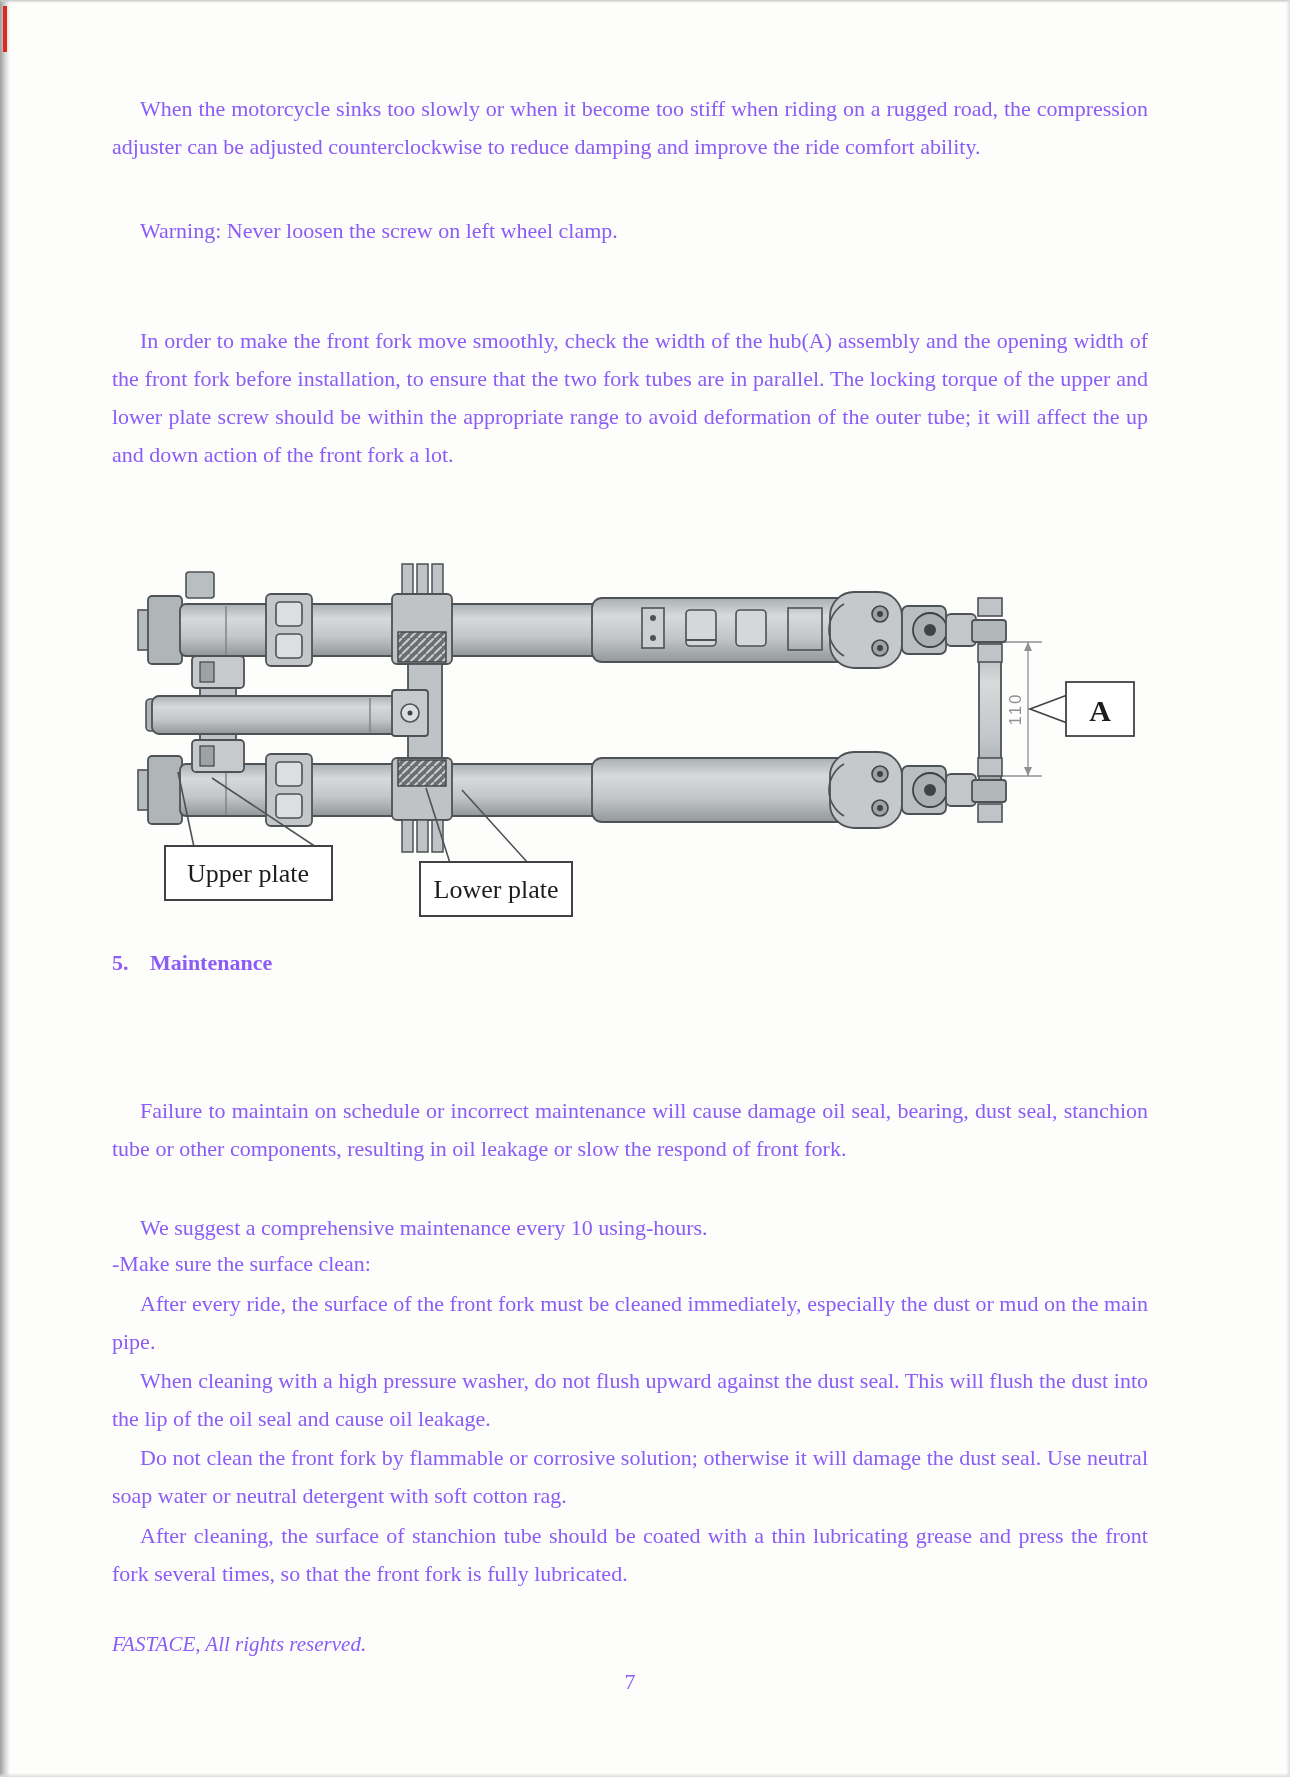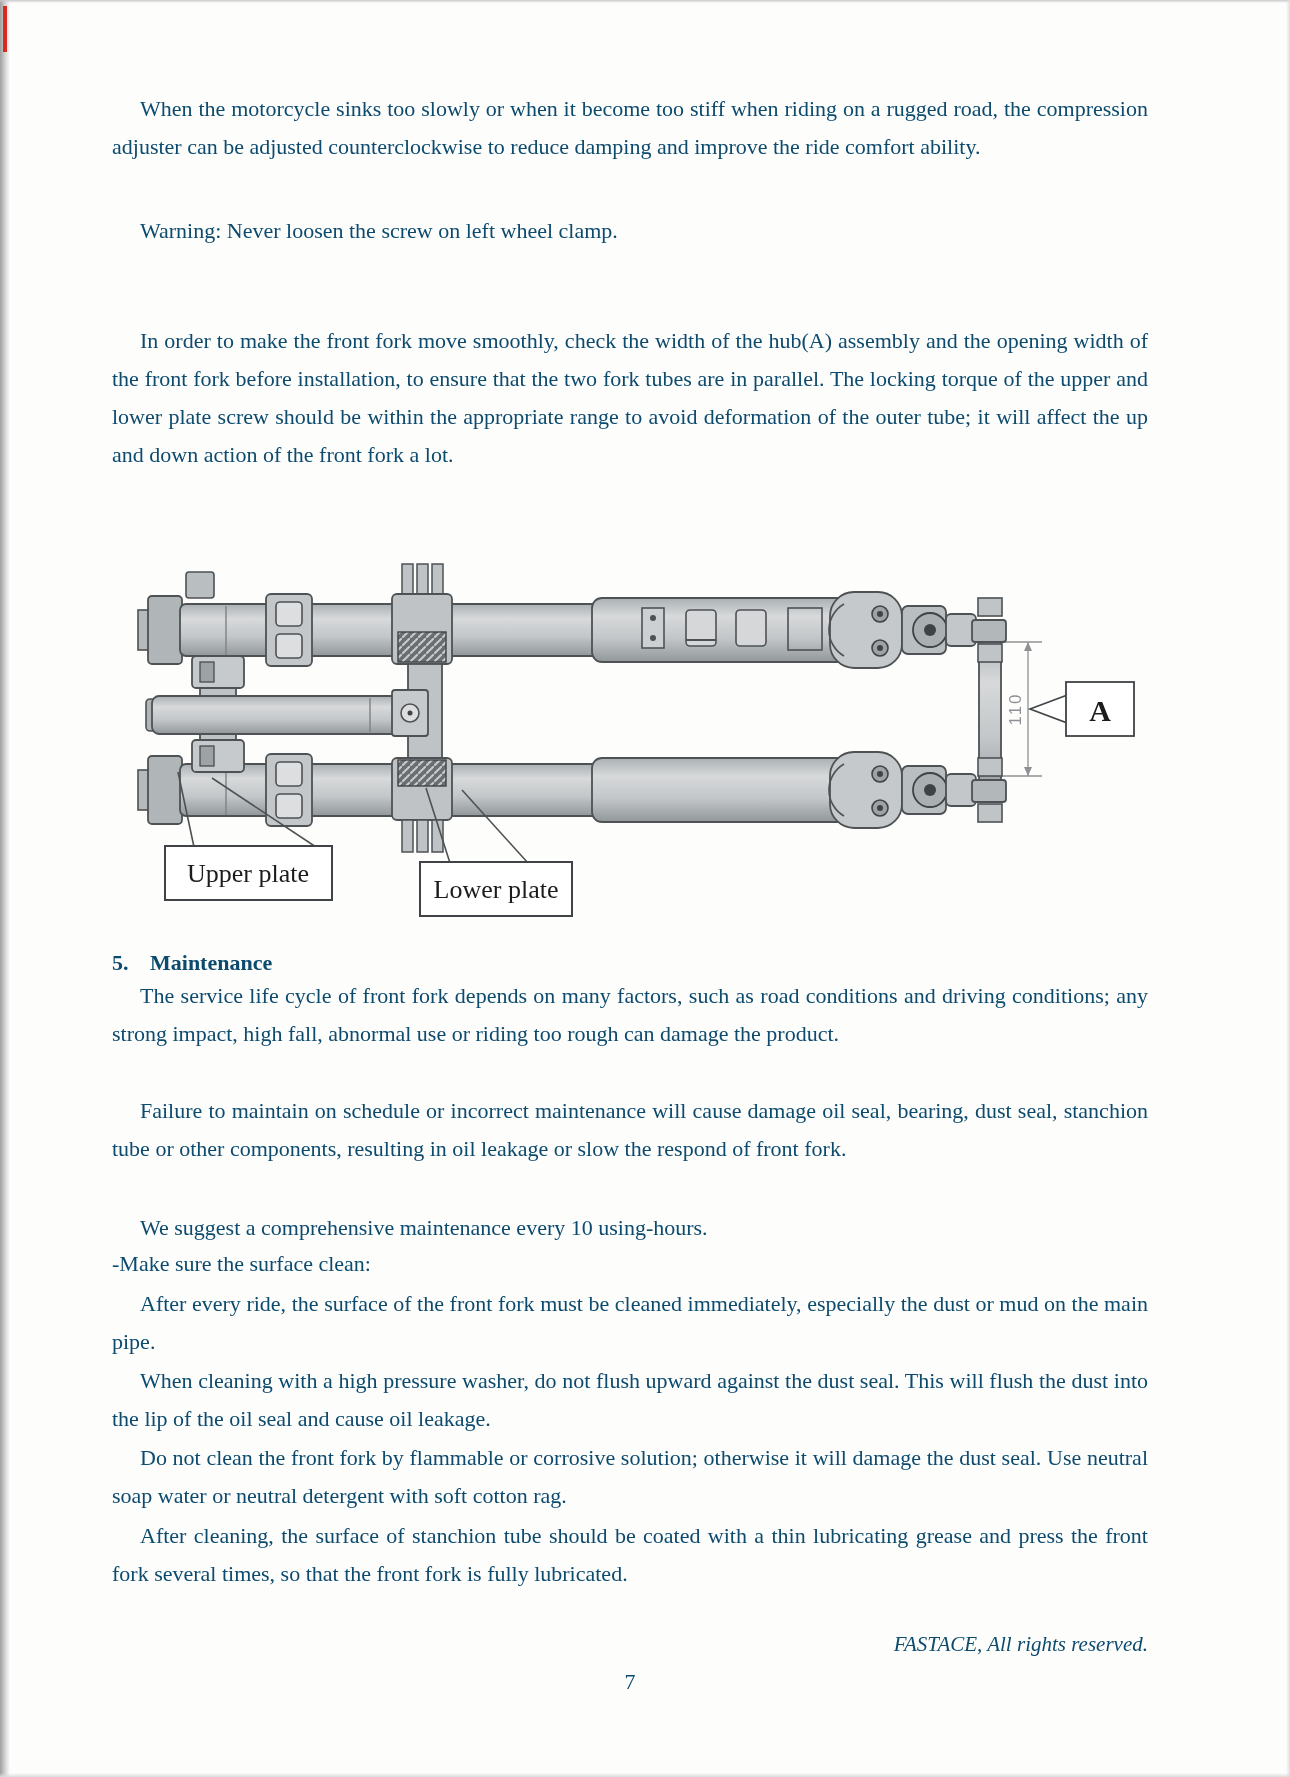"When the motorcycle sinks too" .page { color: #0c4a6e -> #8b5cf6 }
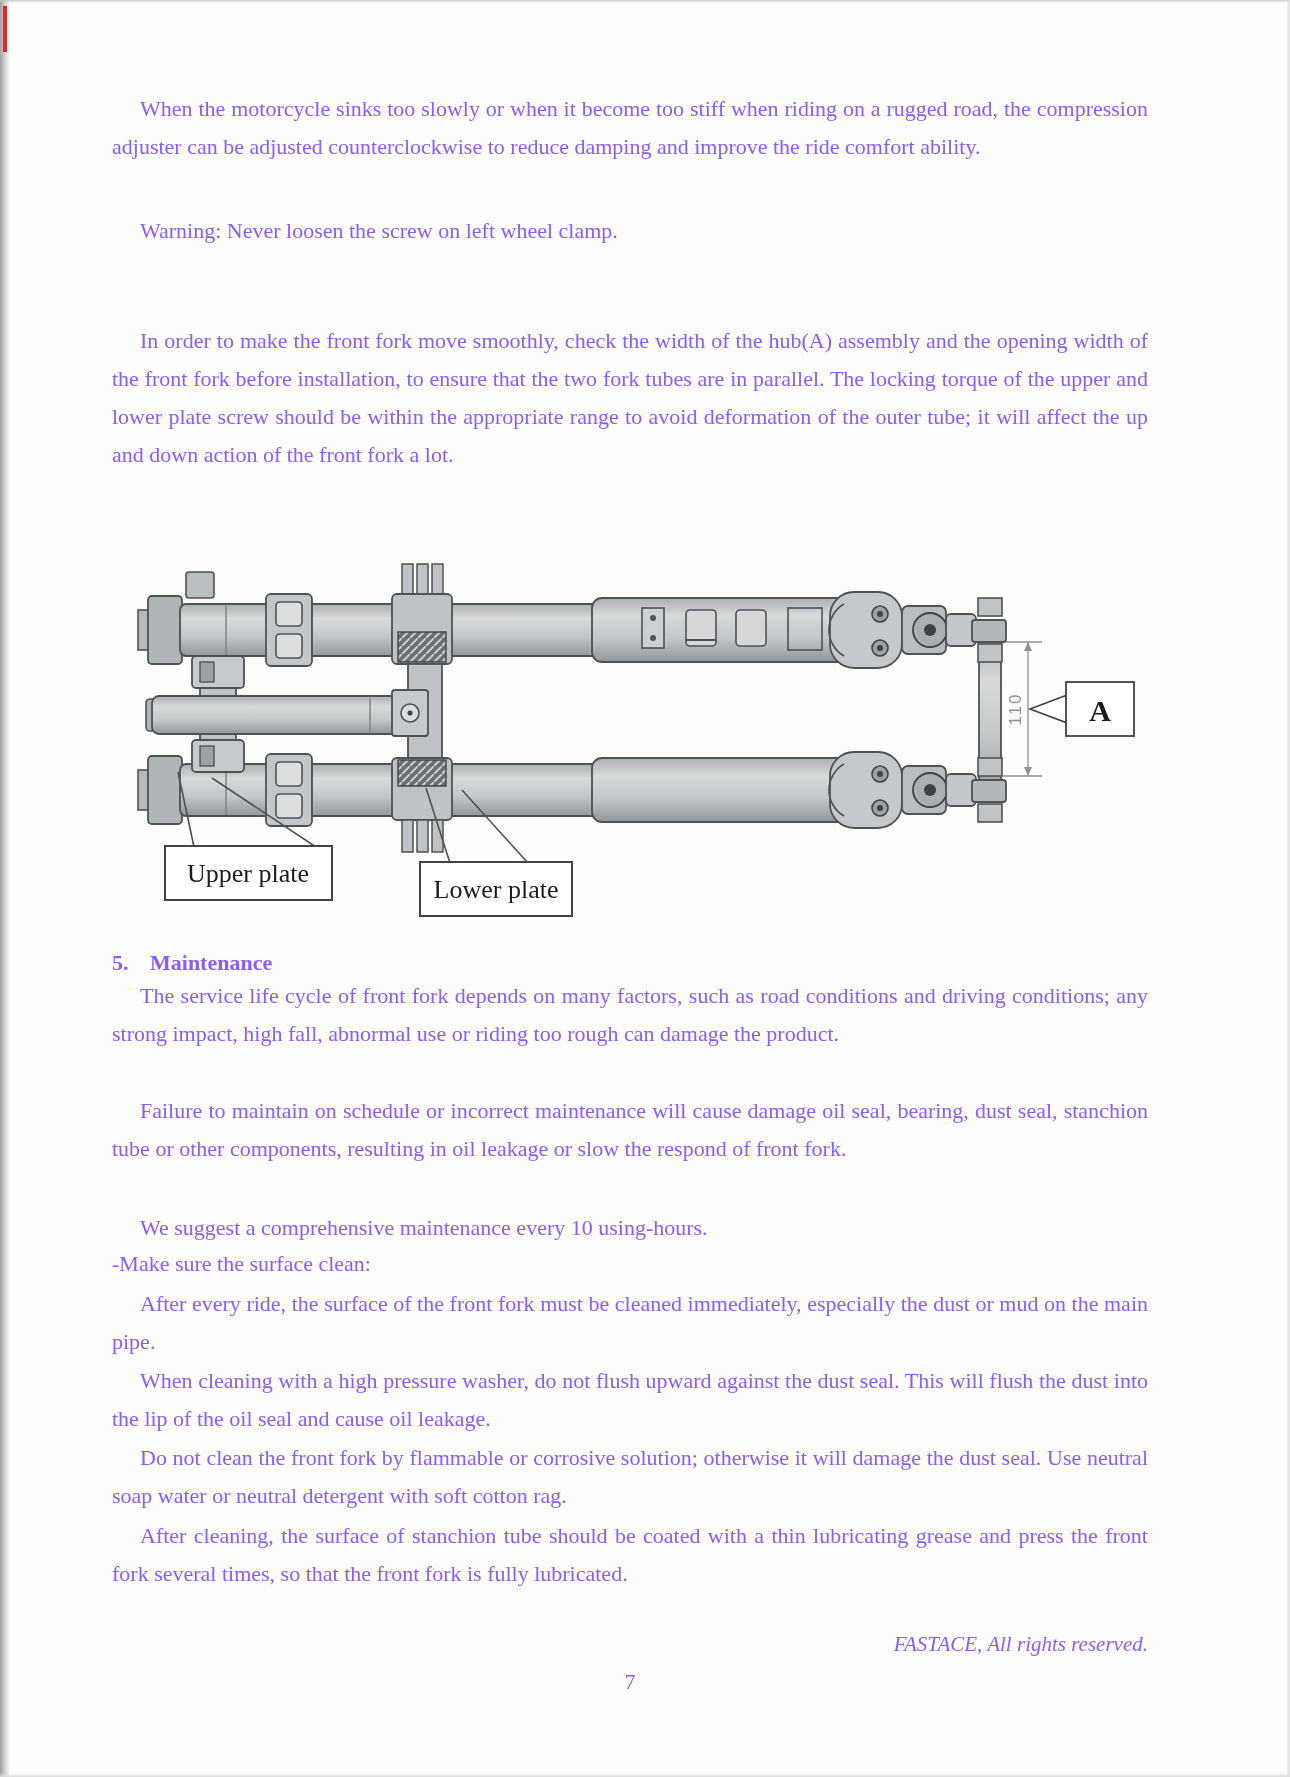"The service life cycle of" p.abs { html: <p>The service life cycle of front fork depends on many factors, such as road conditions and driving conditions; any strong impact, high fall, abnormal use or riding too rough can damage the product.</p> -> none }
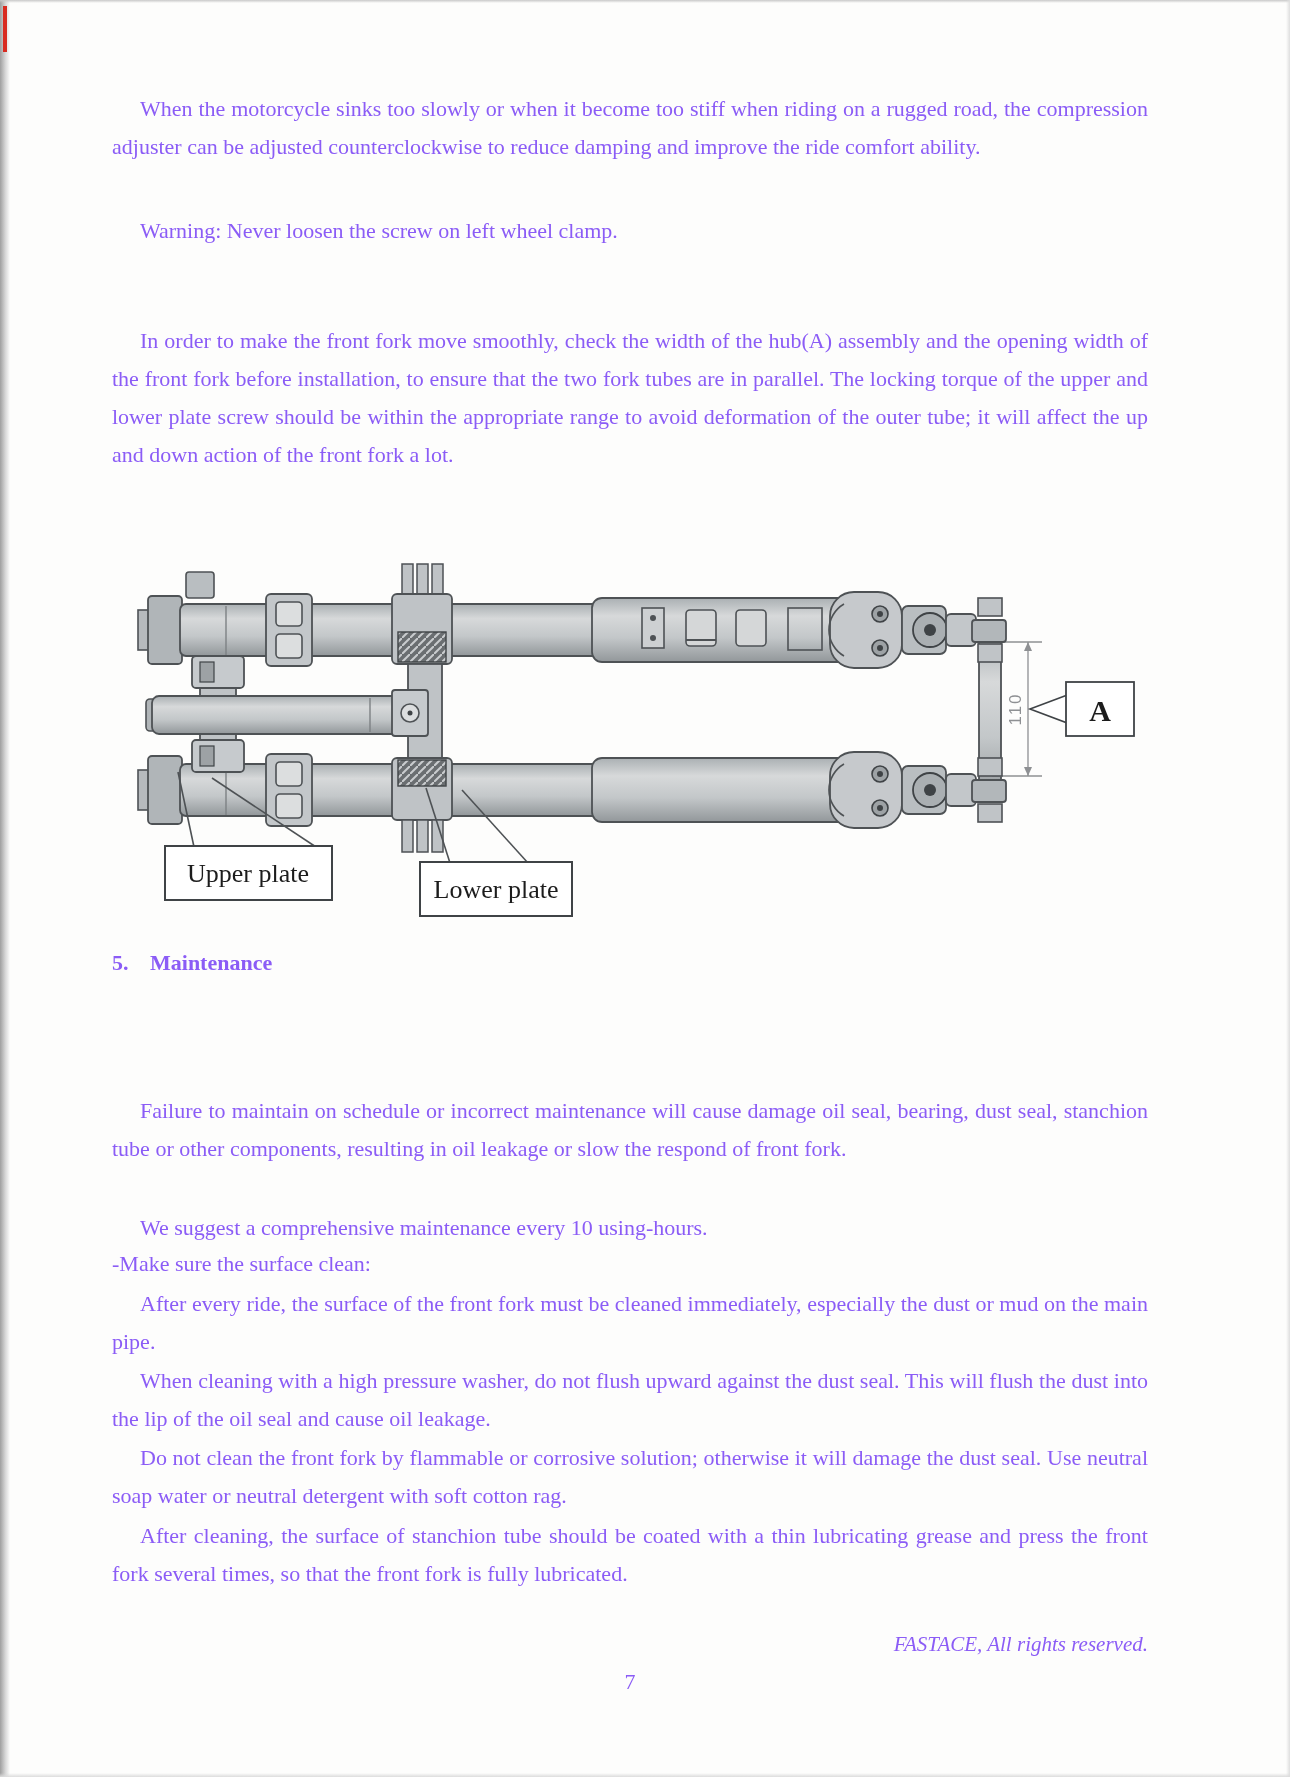"FASTACE, All rights reserved." .footer { text-align: right -> left }
